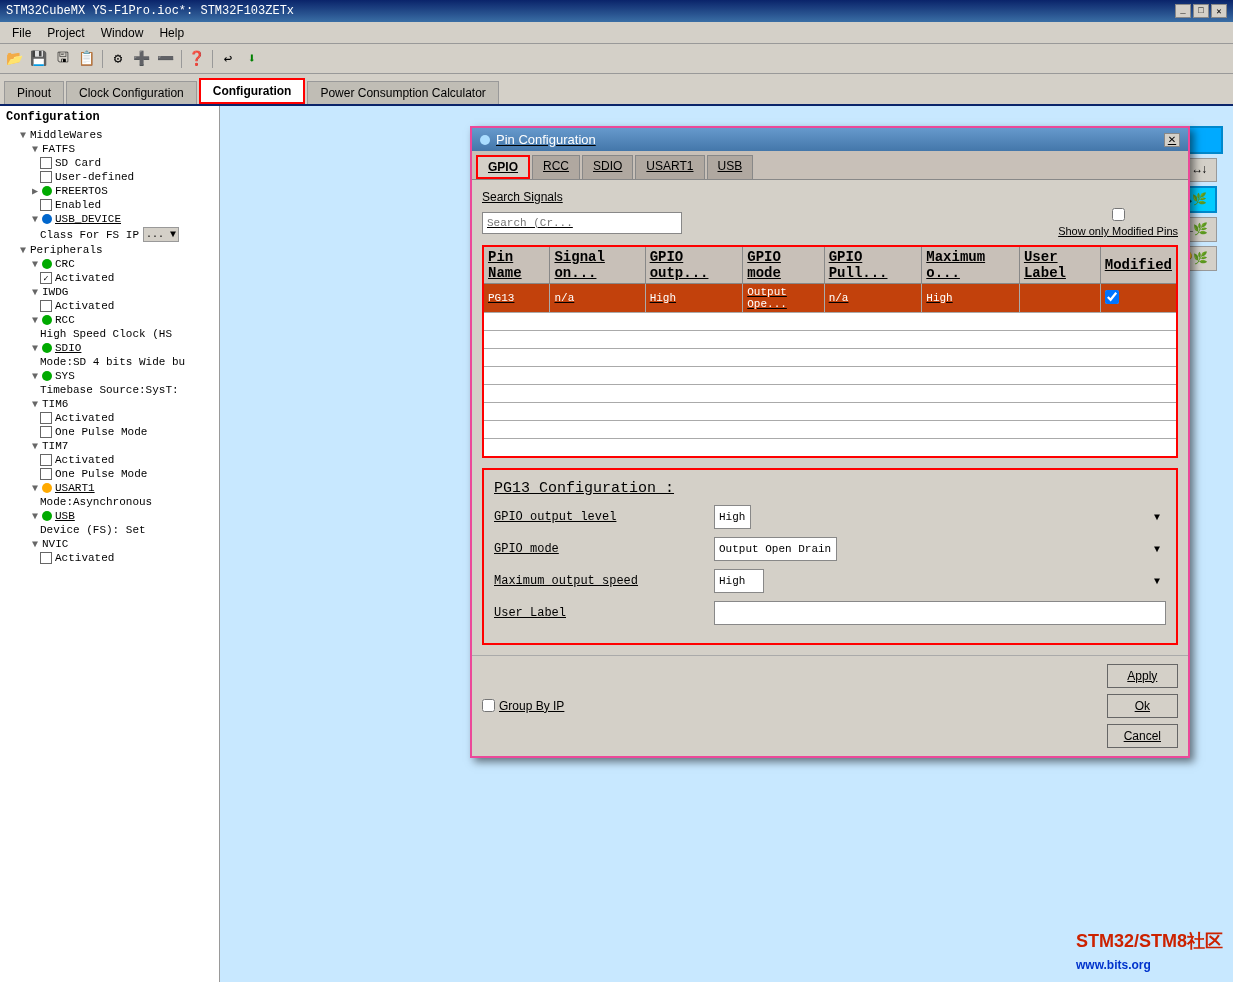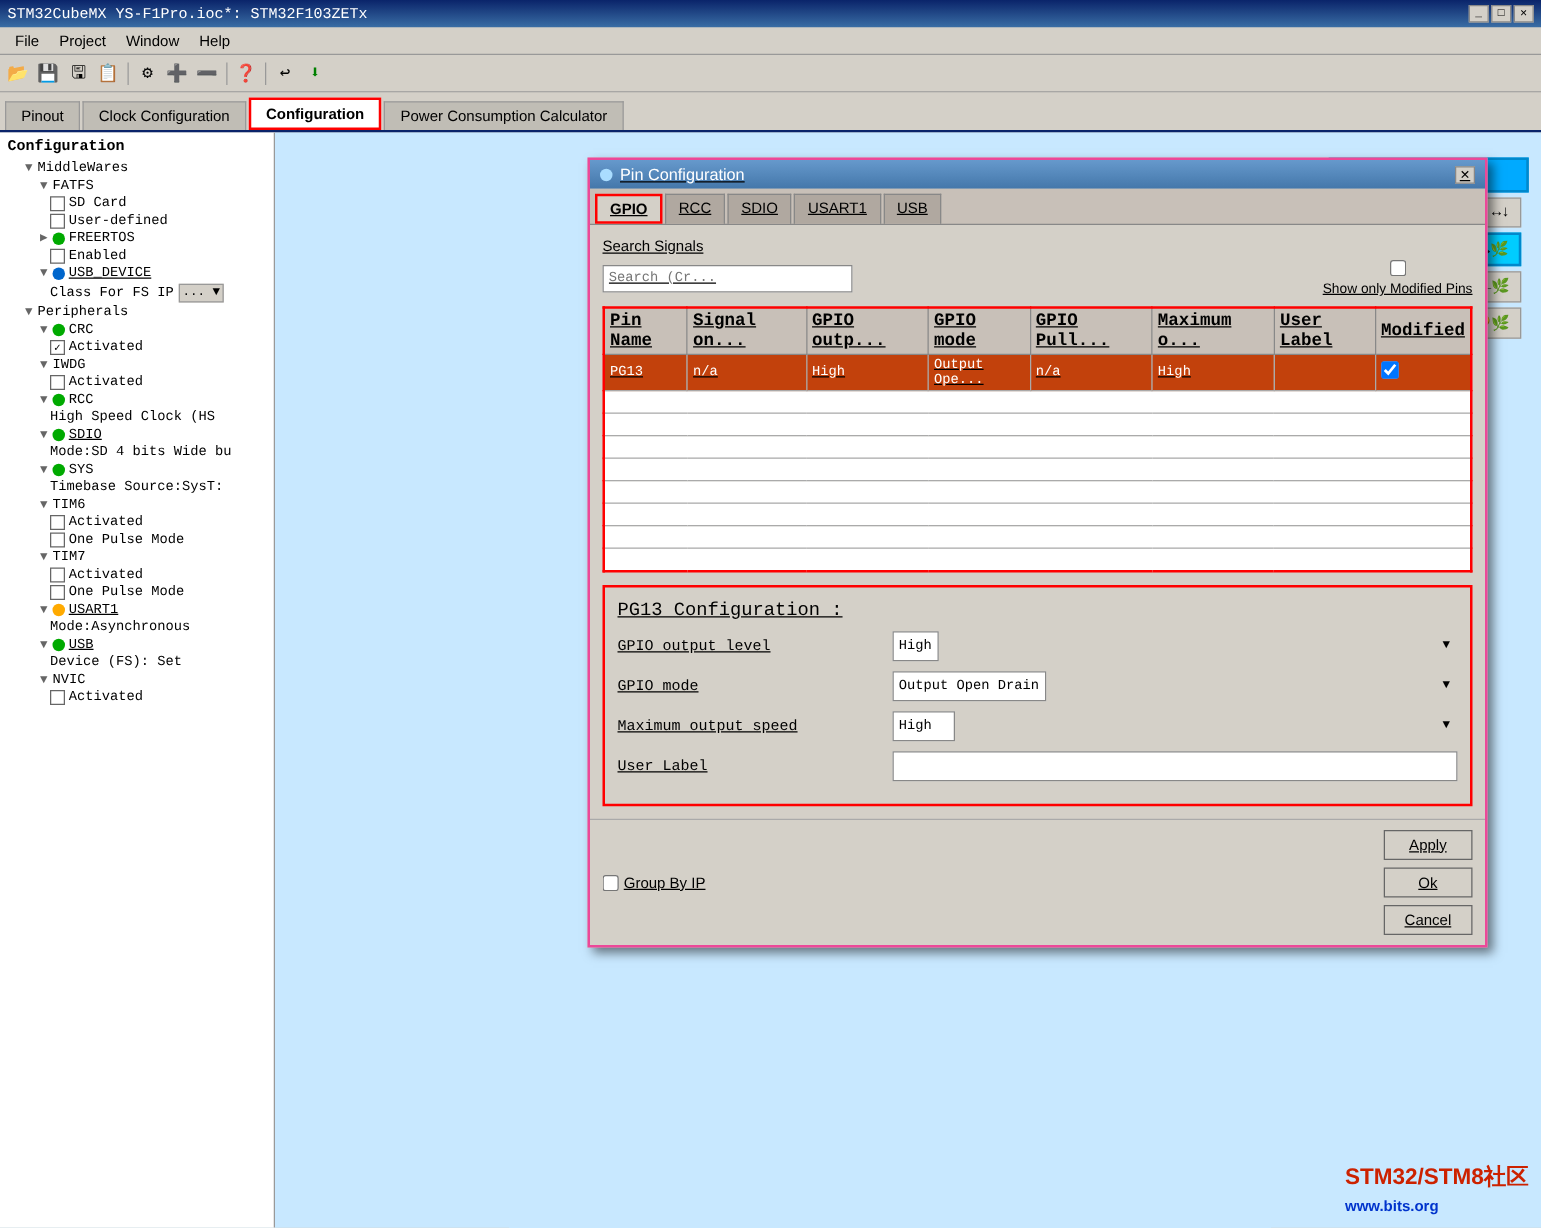"Group By IP" .group-by-ip { align-items: flex-end -> flex-start }
